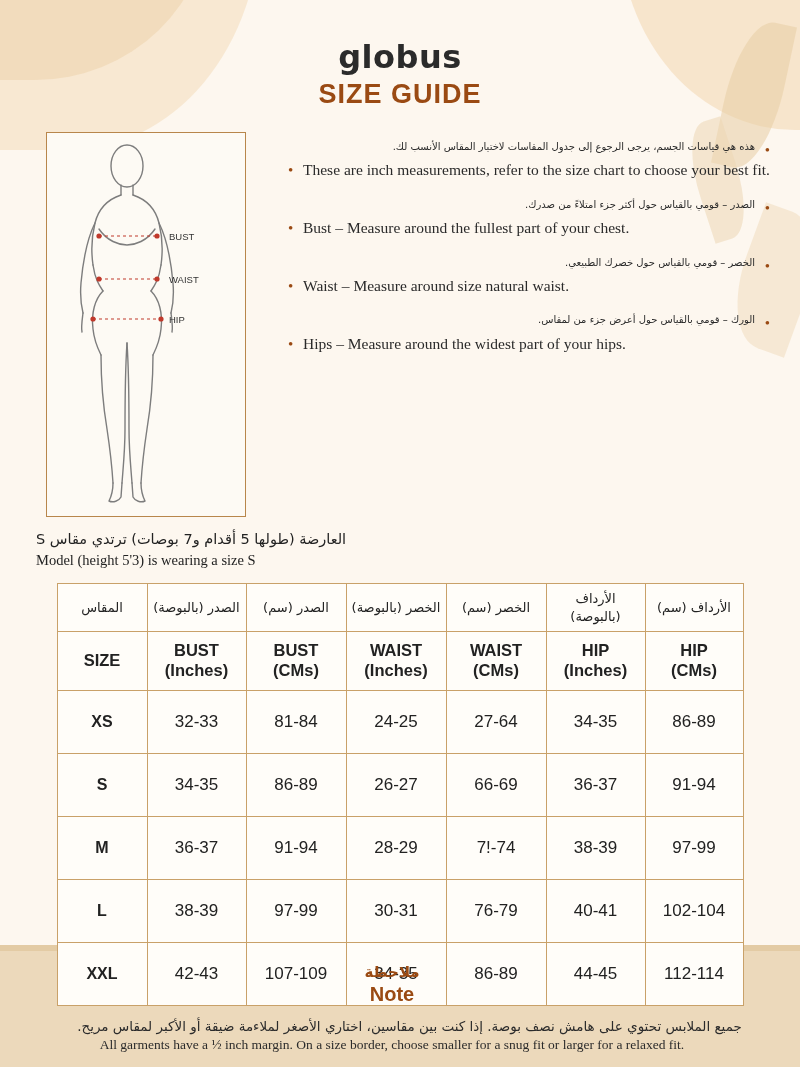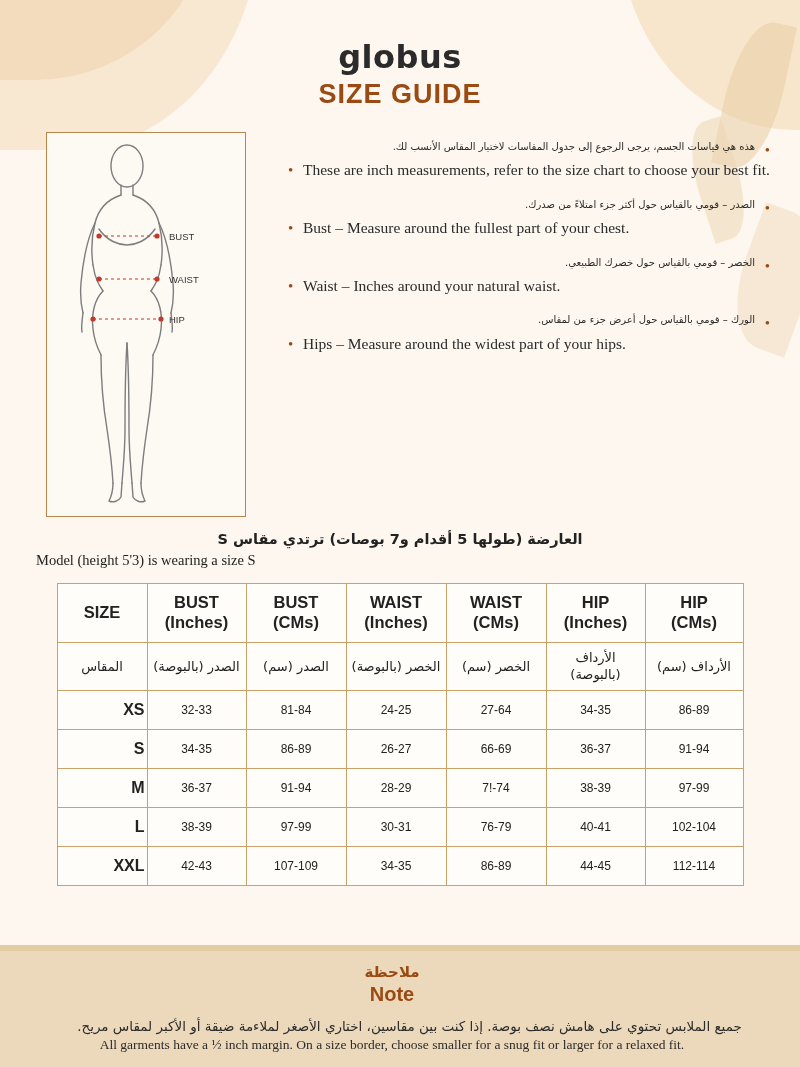"Waist – Inches around your" span.txt { text: Inches around your -> Measure around size }
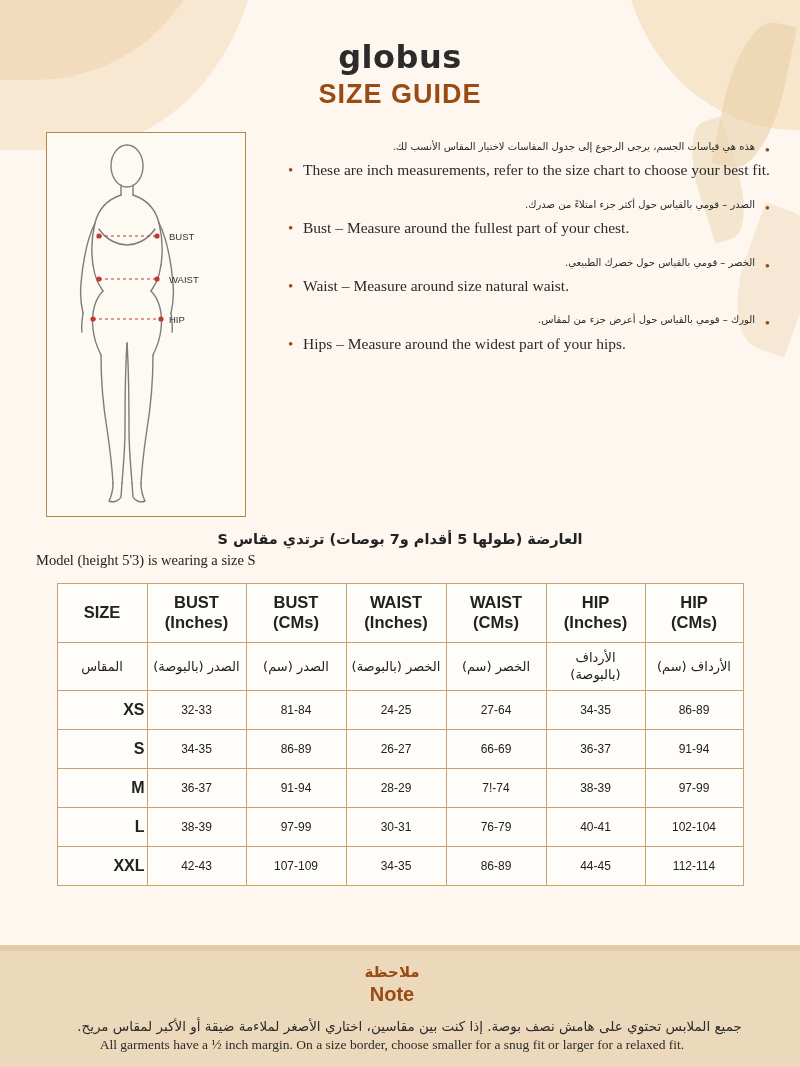"العارضة (طولها 5 أقدام و7" .model-note .ar { font-weight: bold -> none; text-align: center -> left }
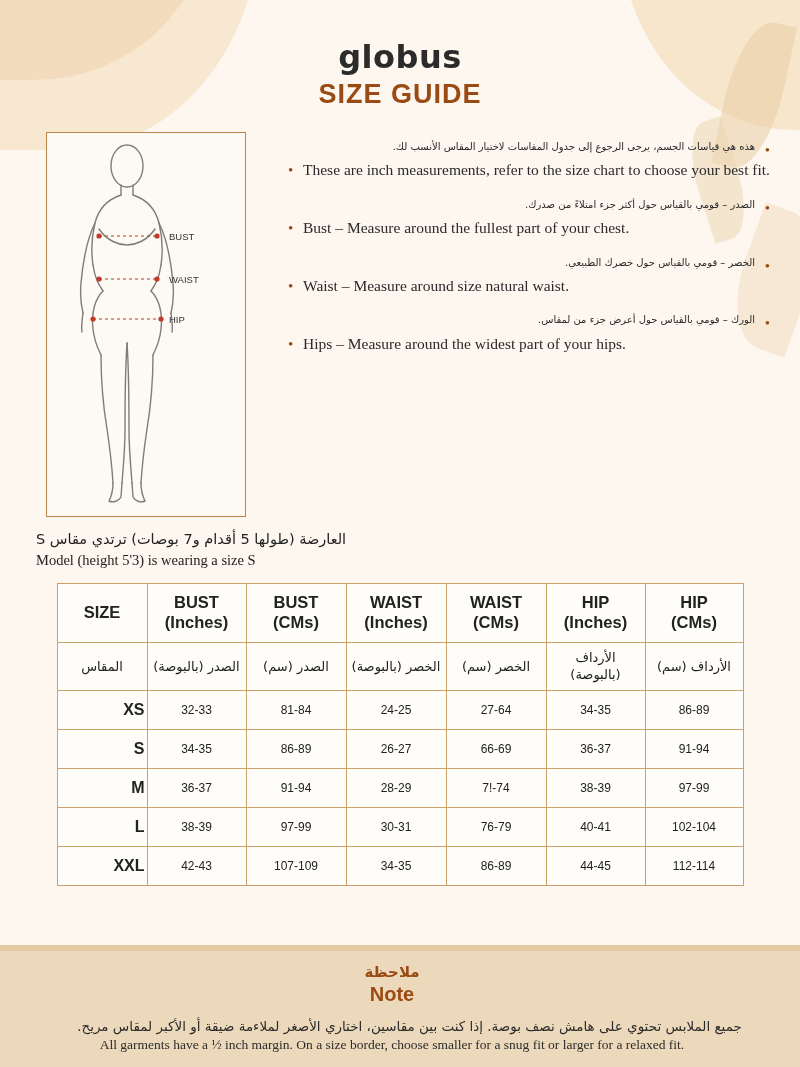"SIZE" tr { order: before "المقاس" -> after "المقاس" }
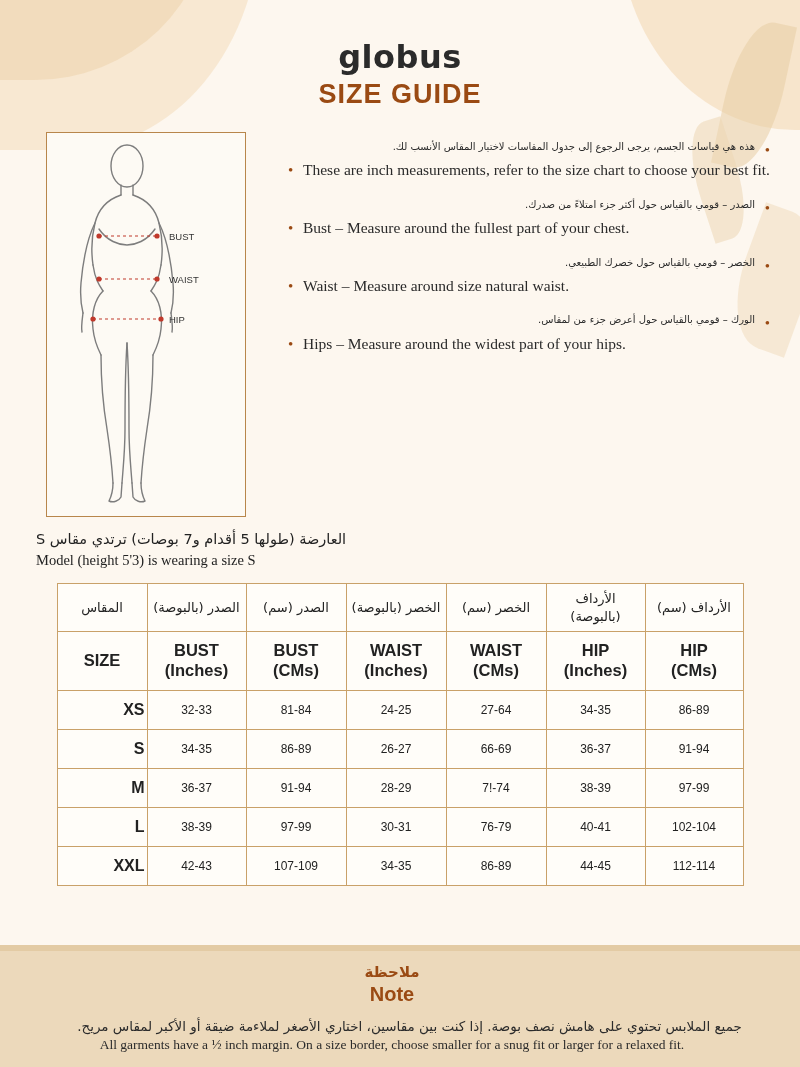"XS" table.size-table td.sz { padding: 10px 2px -> 22px 2px; text-align: right -> none }
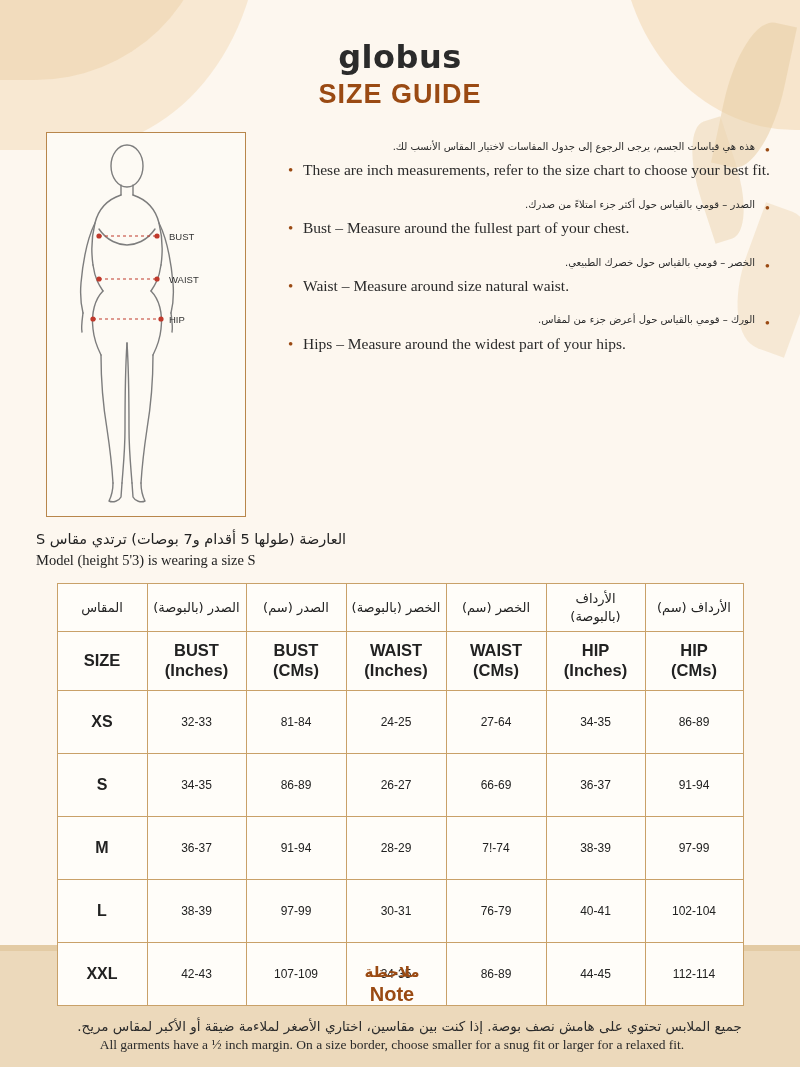"32-33" table.size-table td.val { font-size: 12px -> 17px }
